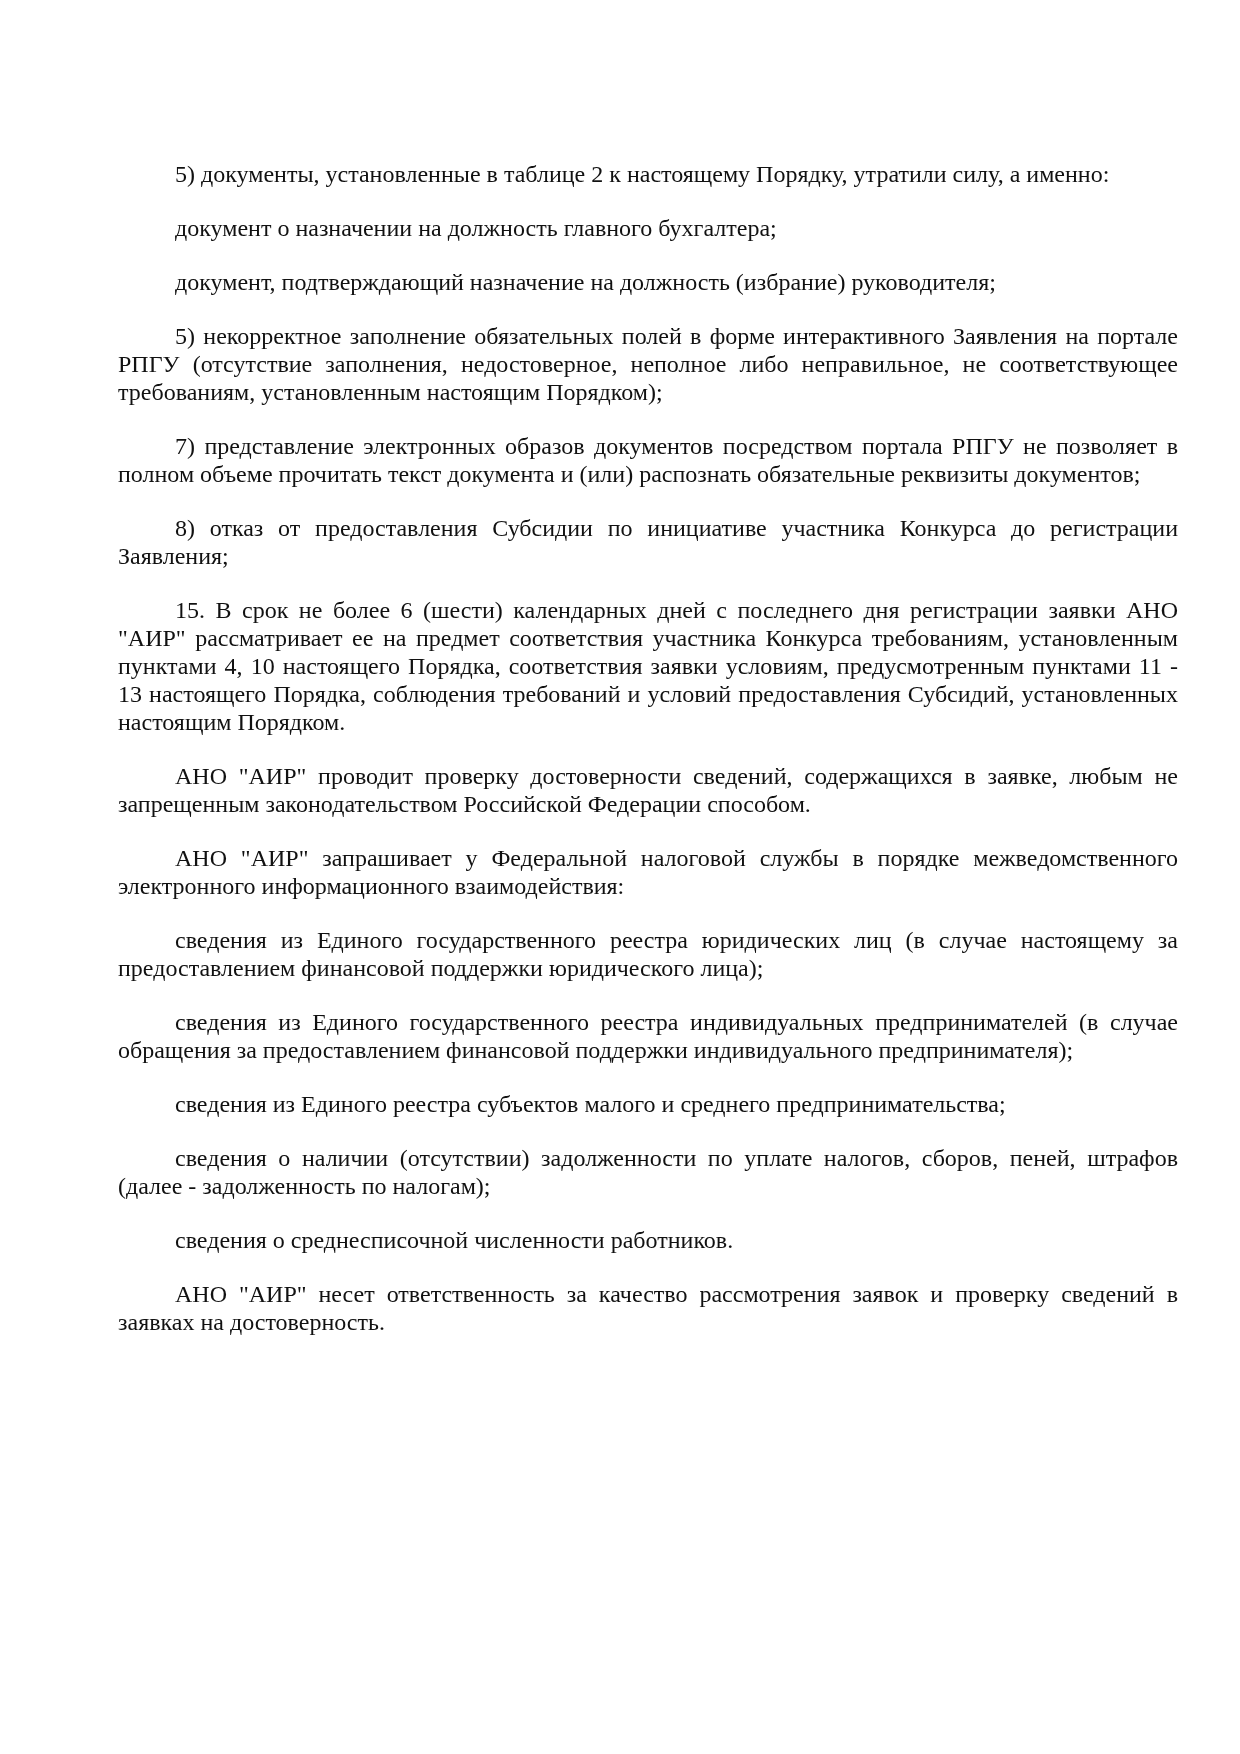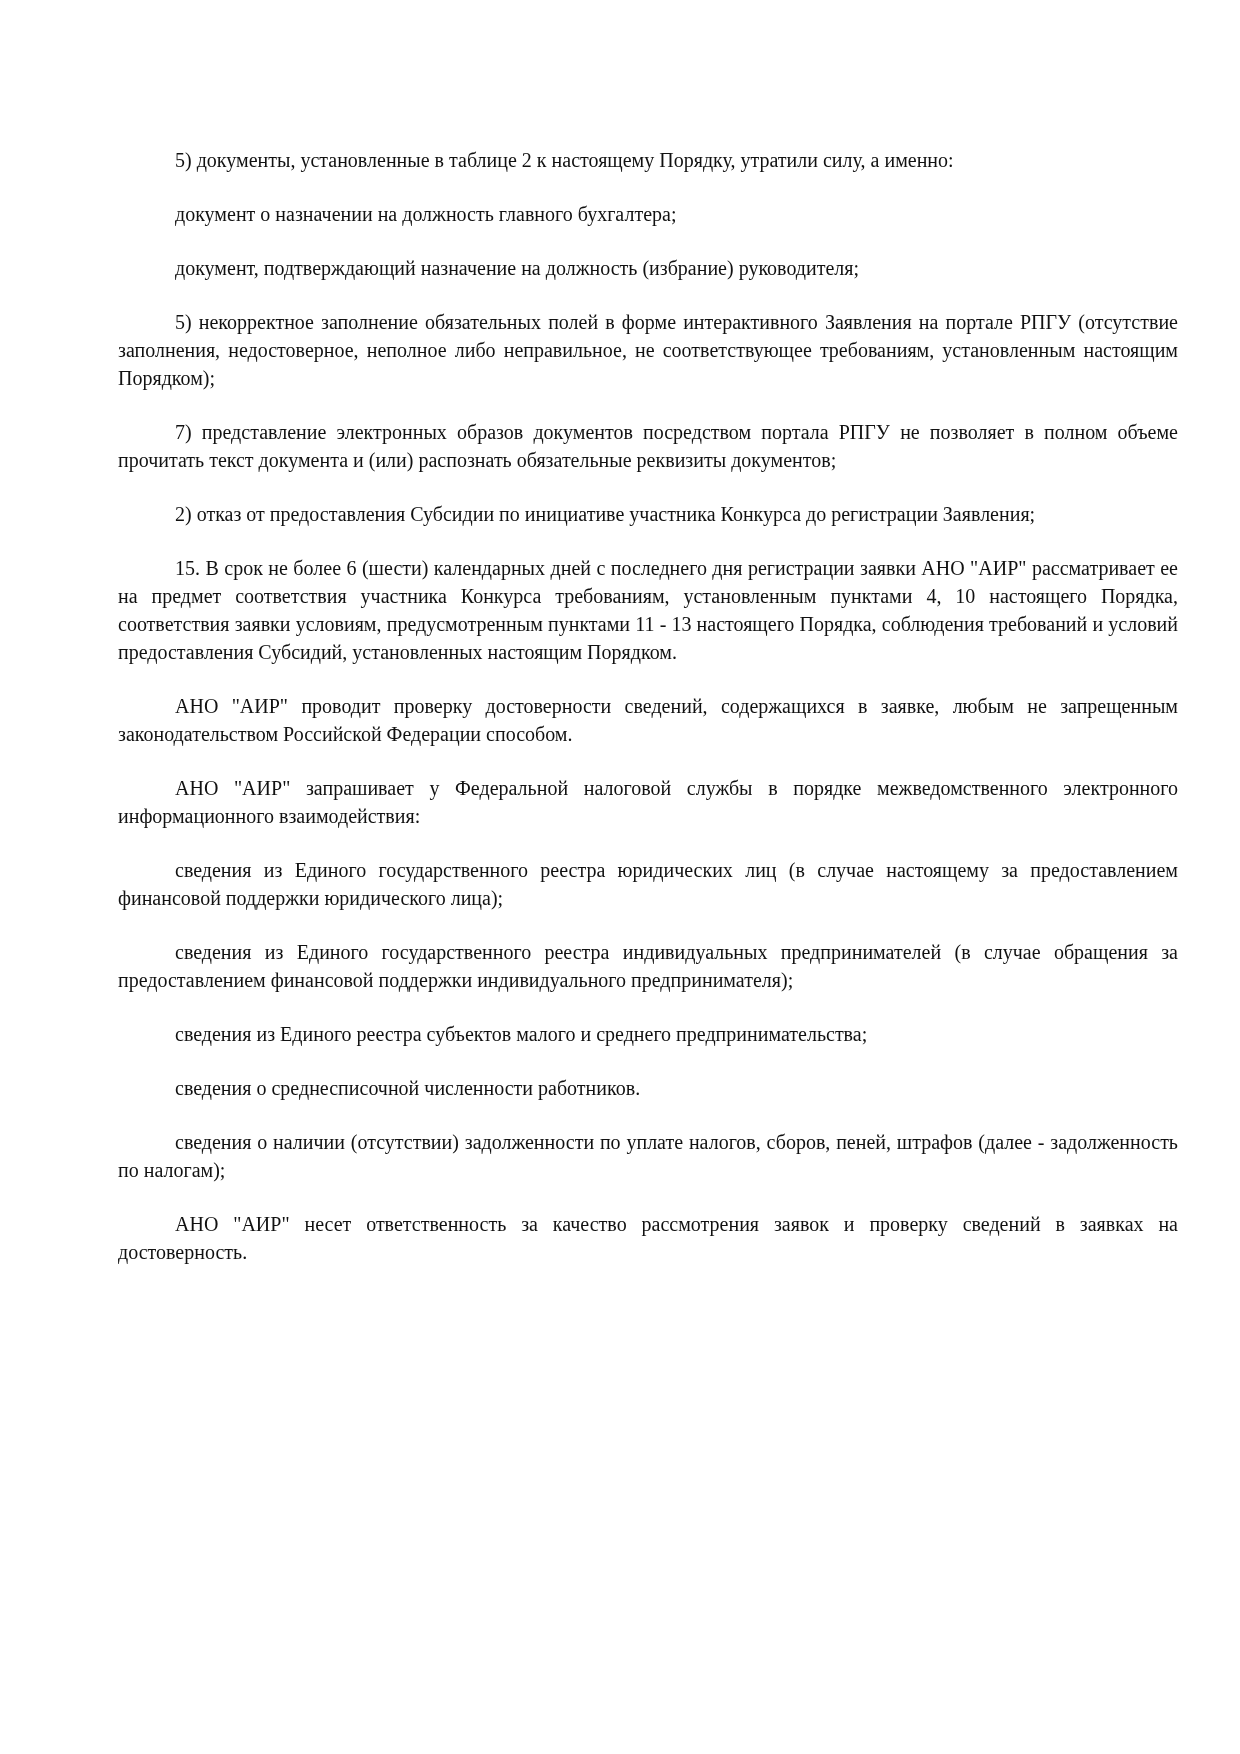"5) документы, установленные в таблице" .page { font-size: 20px -> 24px; top: 146px -> 160px }
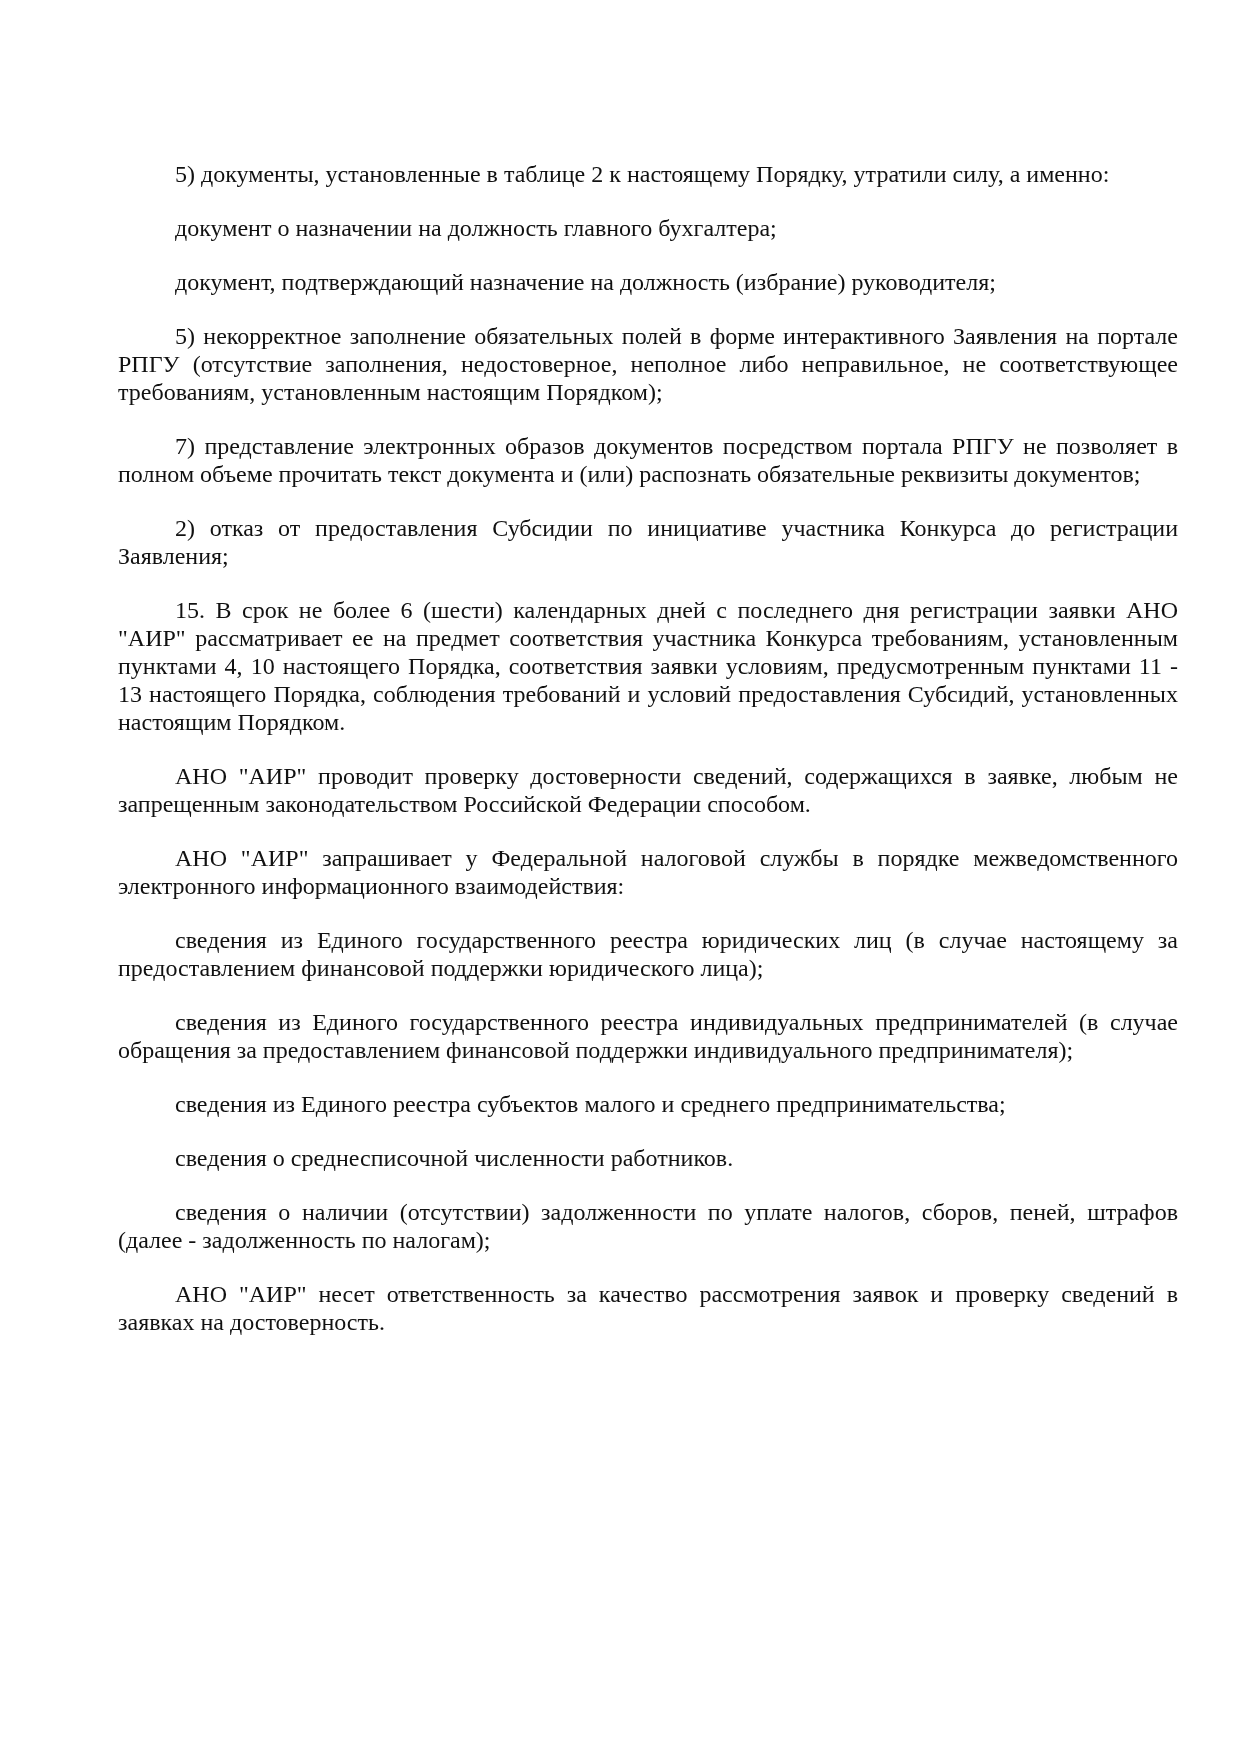"2) отказ от предоставления Субсидии" p.para { text: 2 -> 8 }
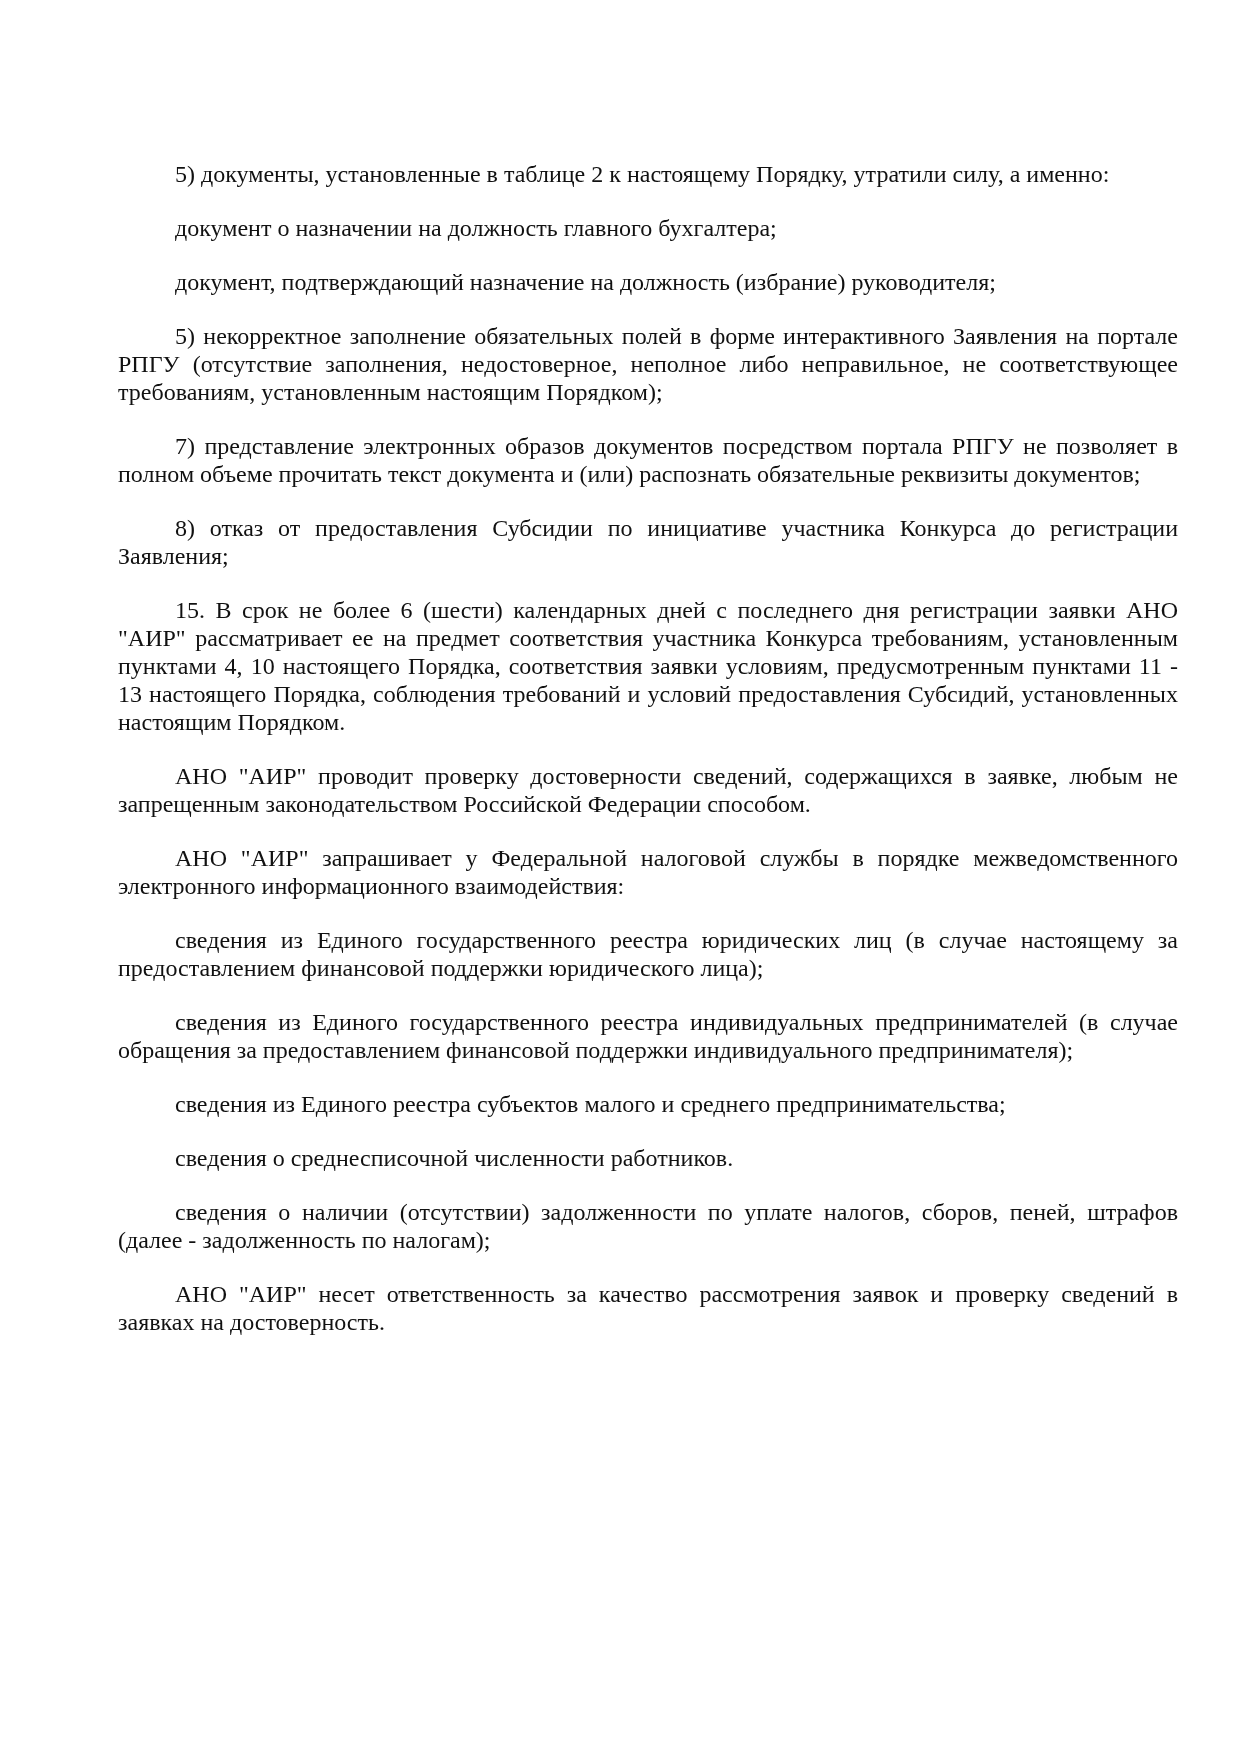"сведения о среднесписочной численности" p.para { order: before "сведения о наличии (отсутствии)" -> after "сведения о наличии (отсутствии)" }
